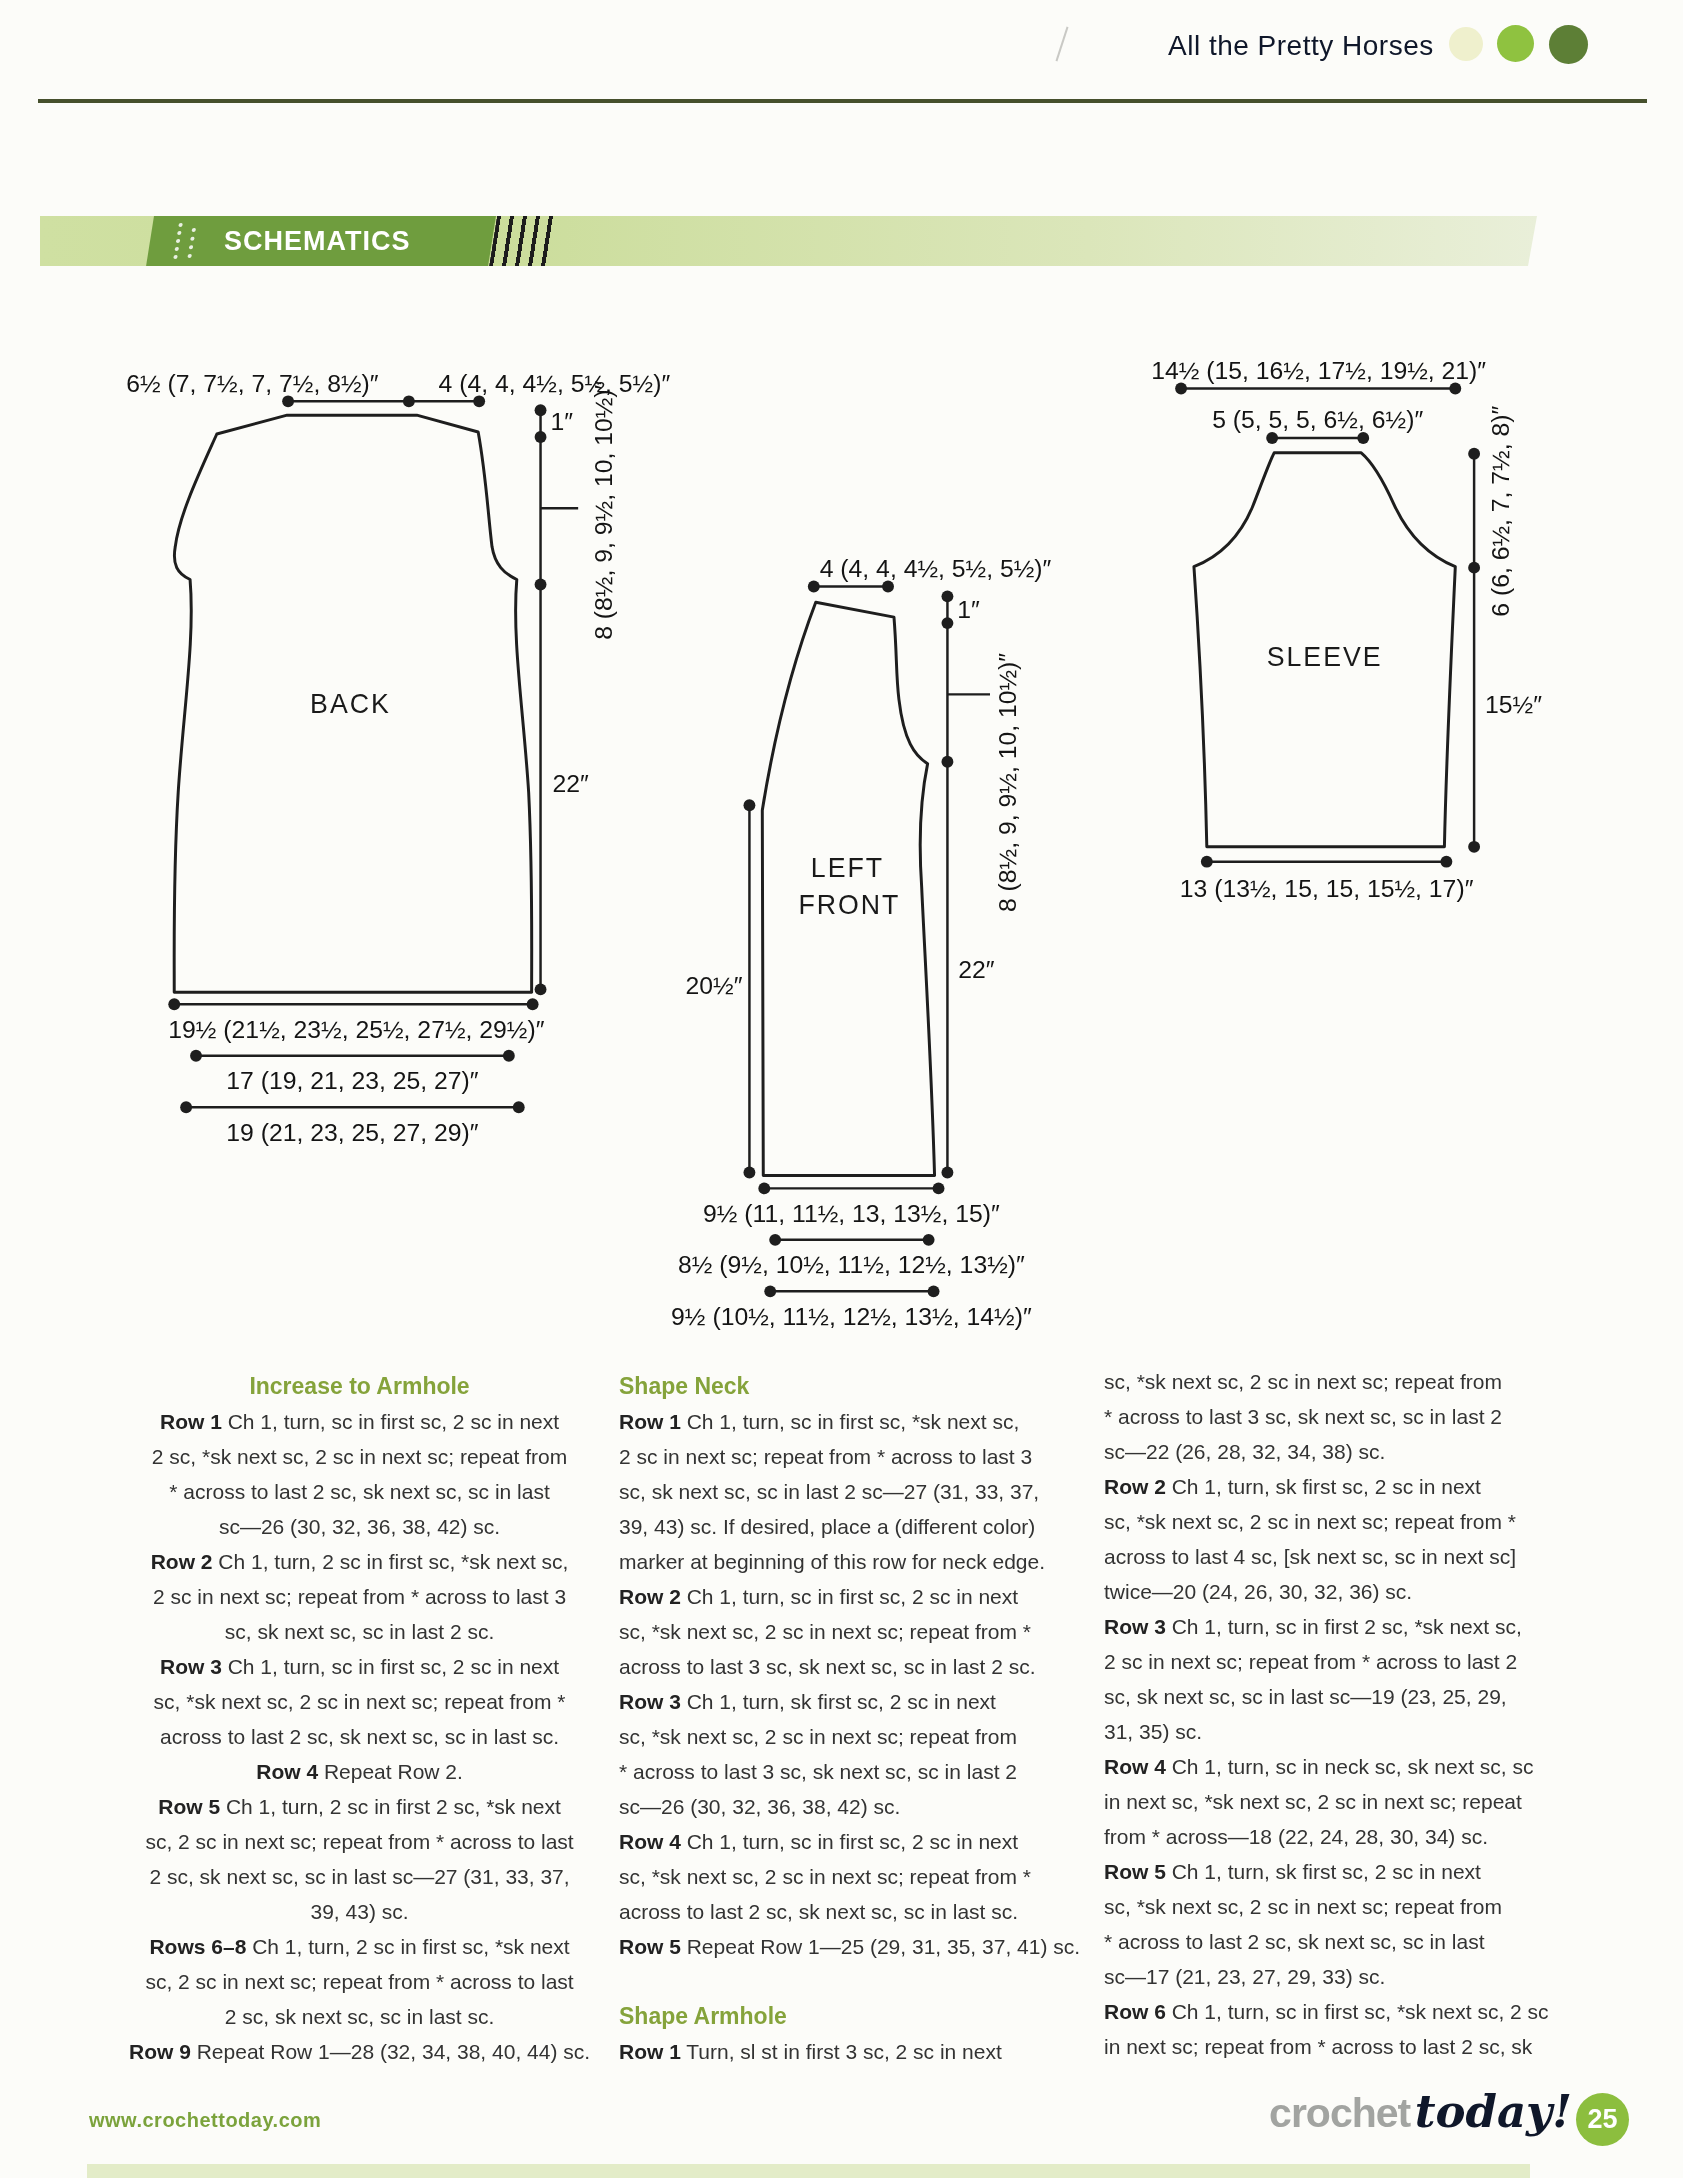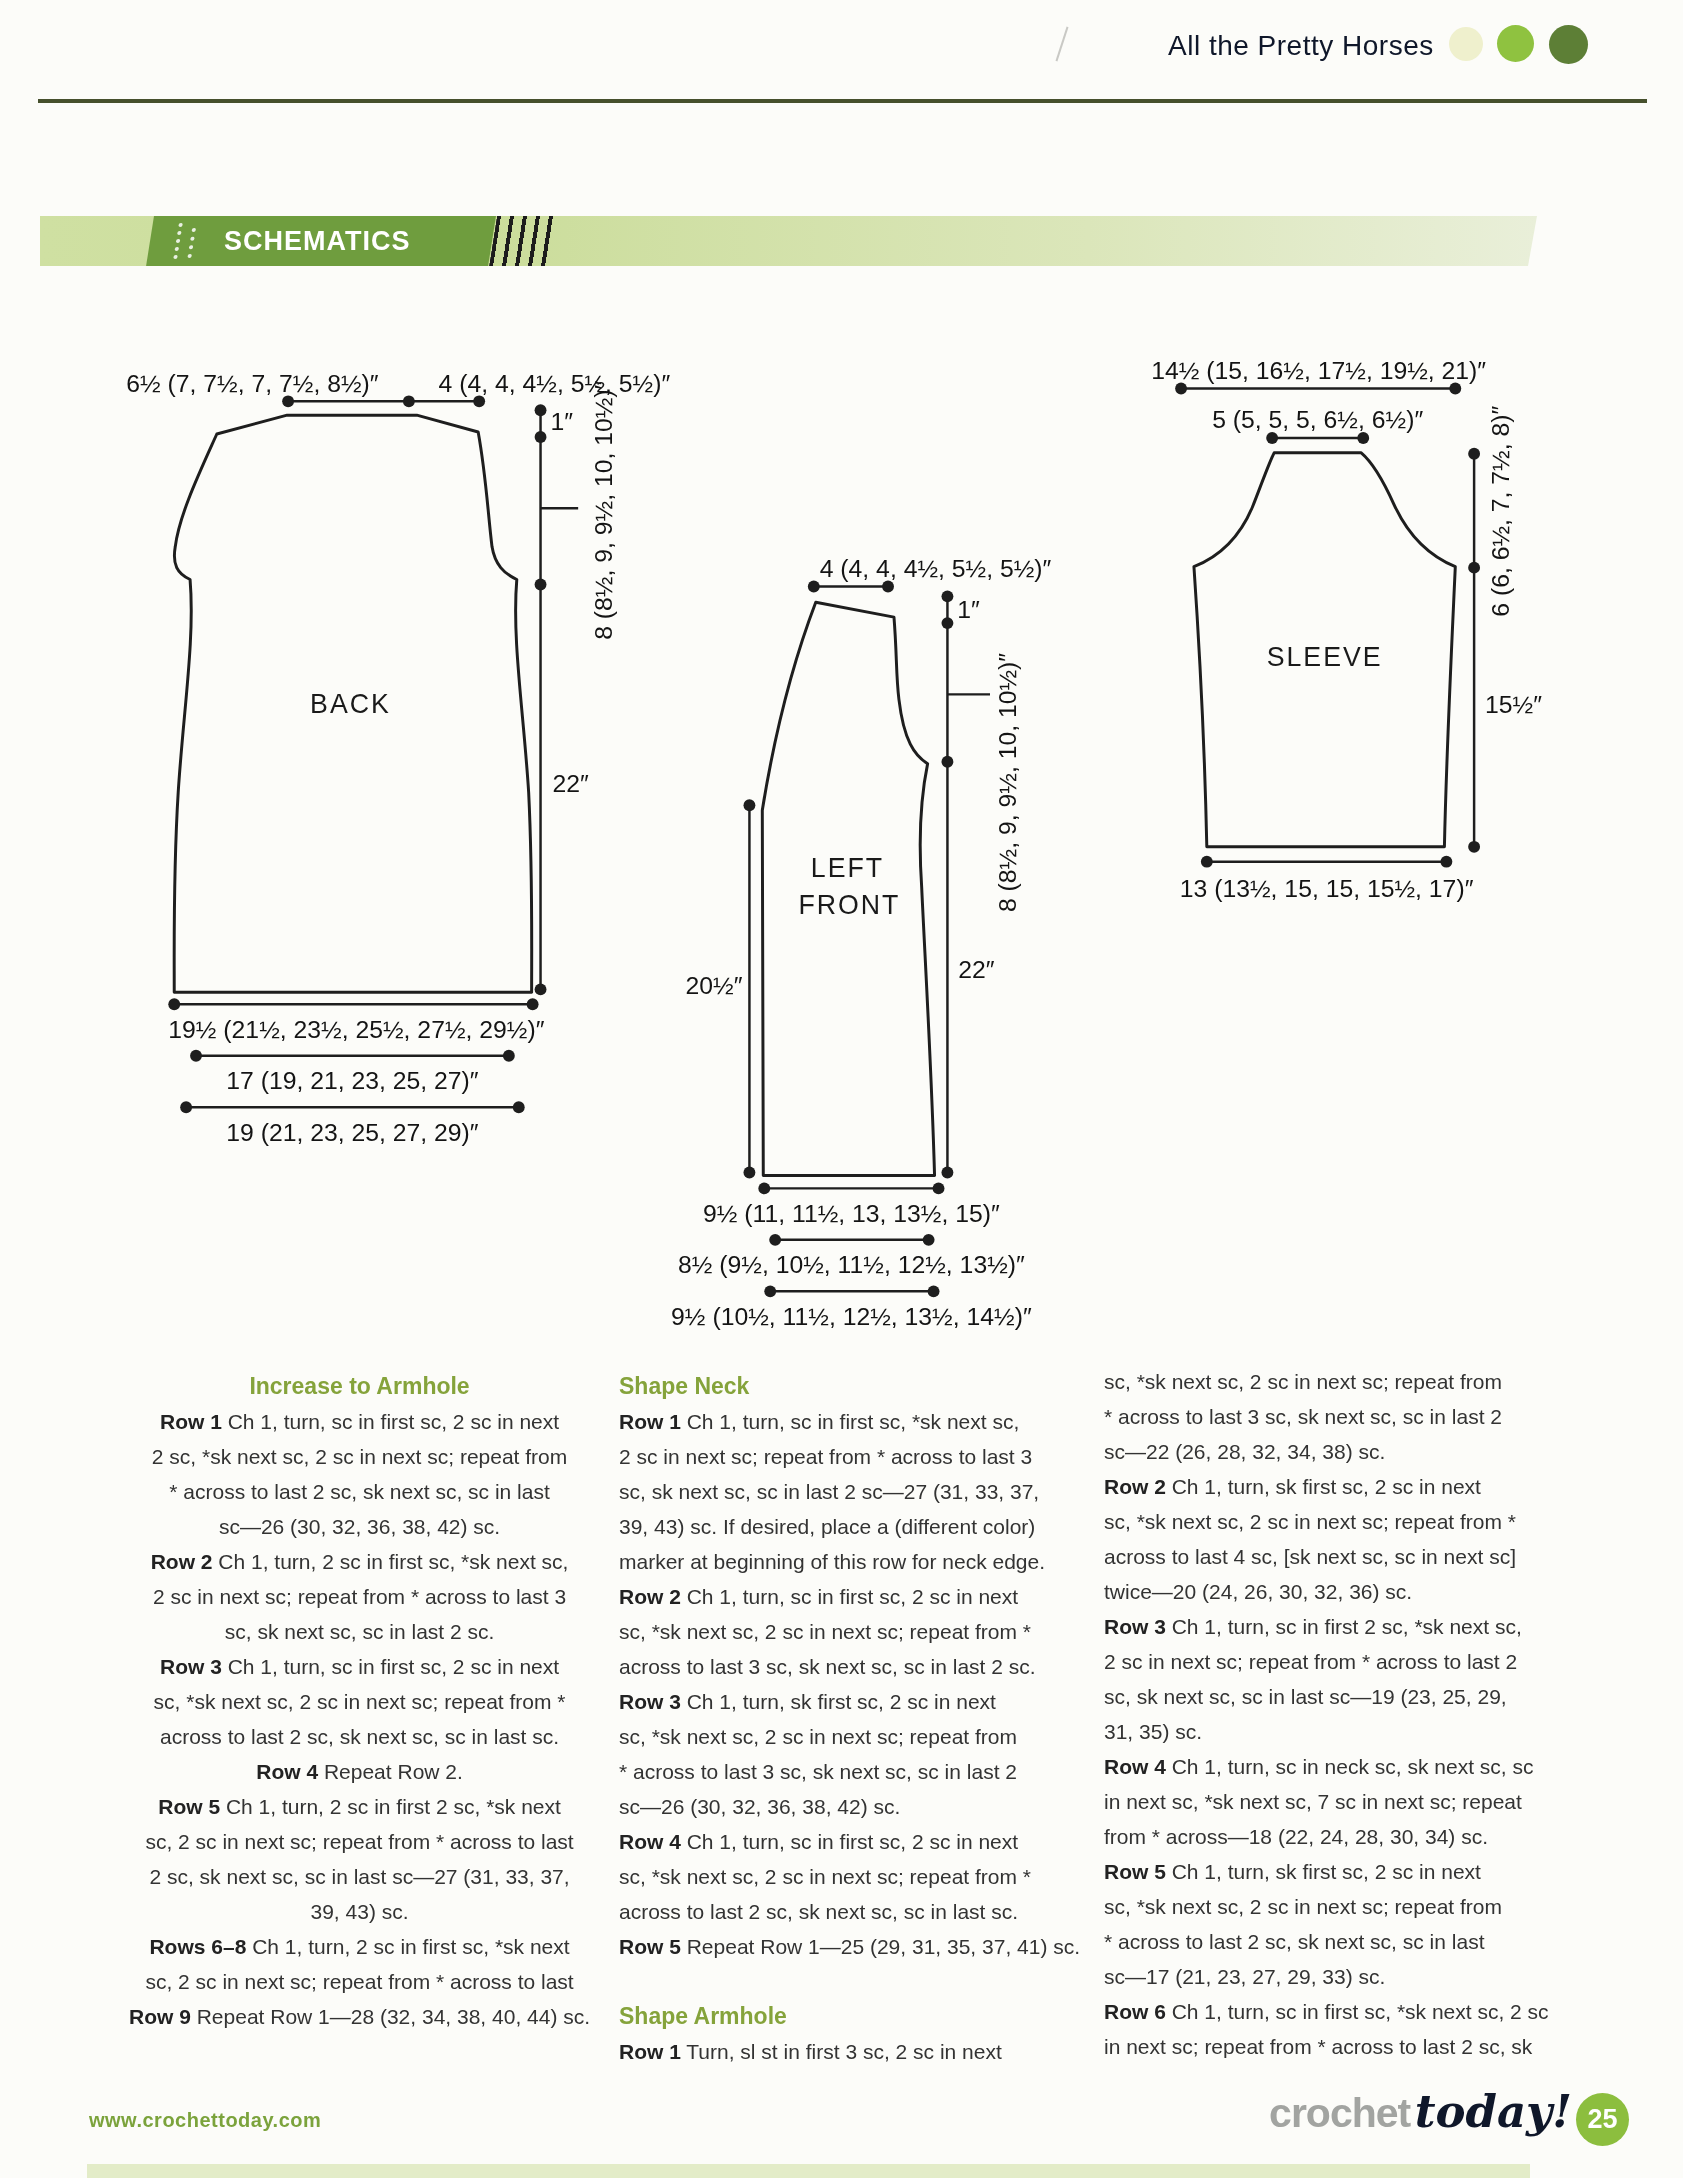"in next sc, *sk next" span.t { text: 7 -> 2 }
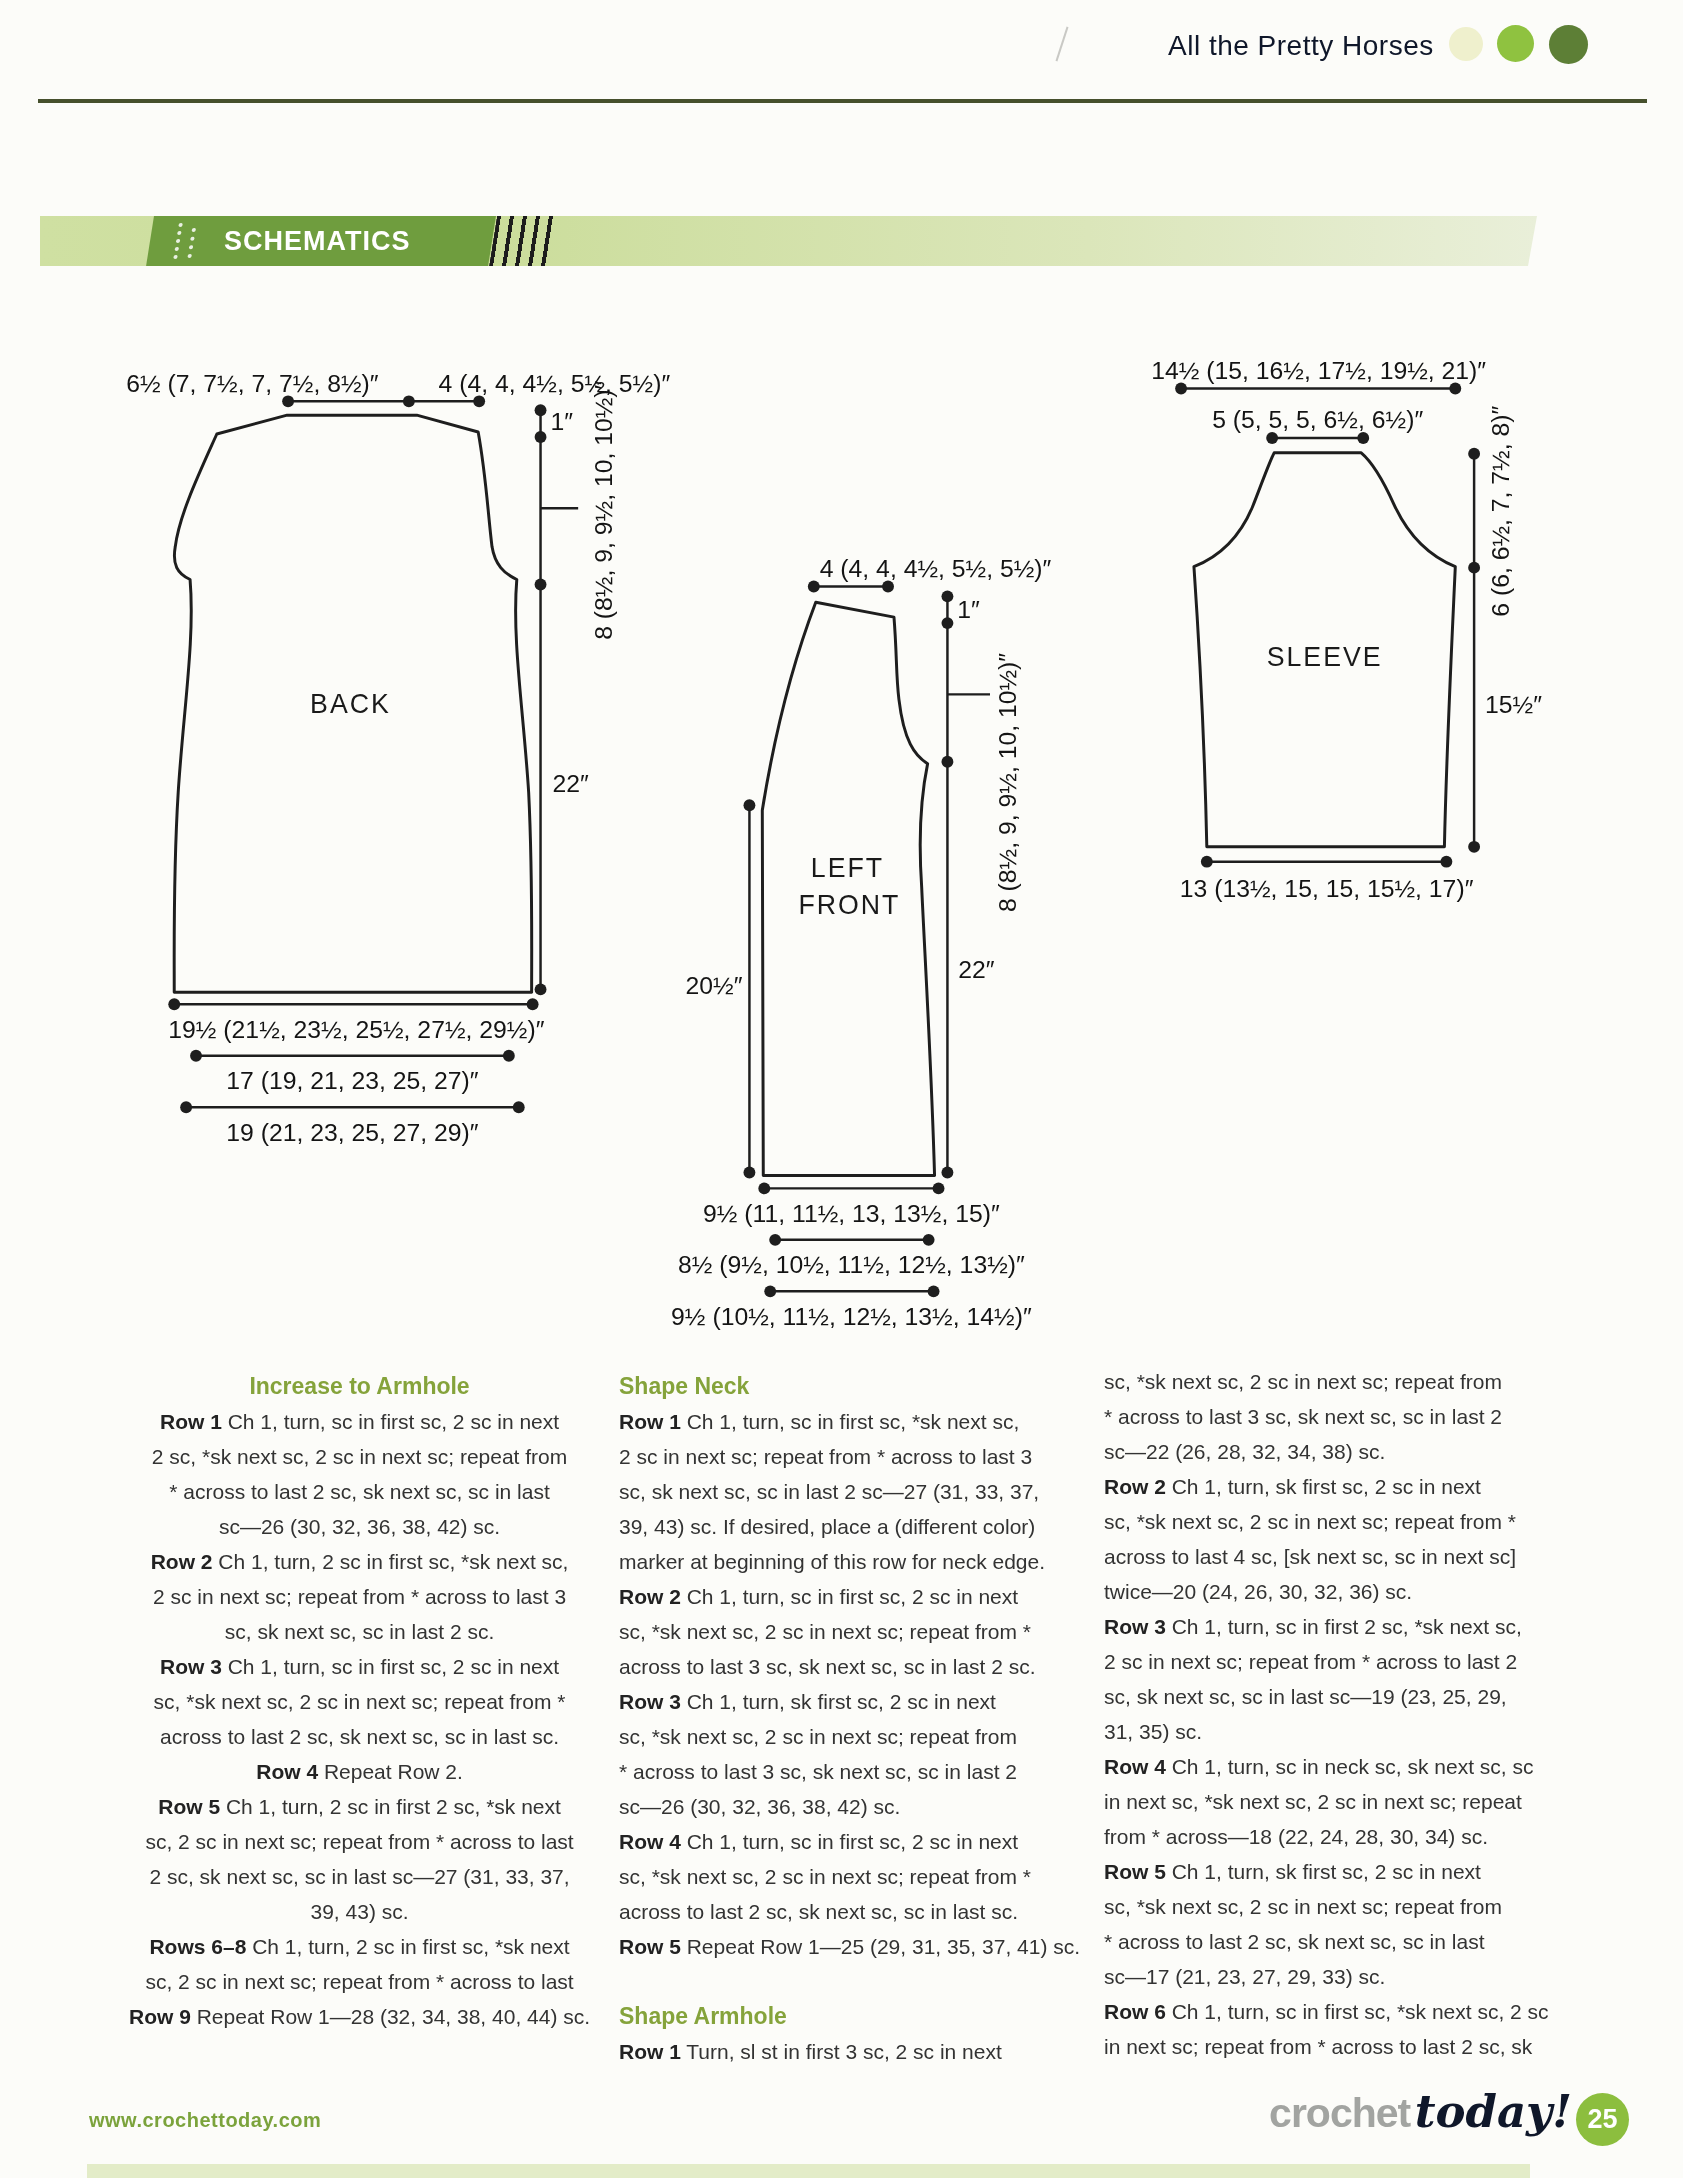"2 sc, sk next sc, sc in last sc." div.t-line { html: none -> <div><span></span><span></span><span>2 sc, sk next sc, sc in last sc.</span></div> }
